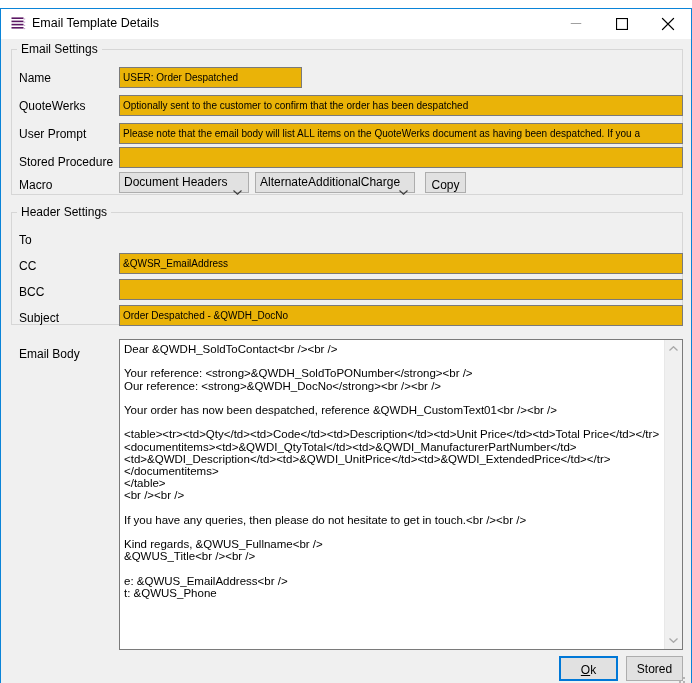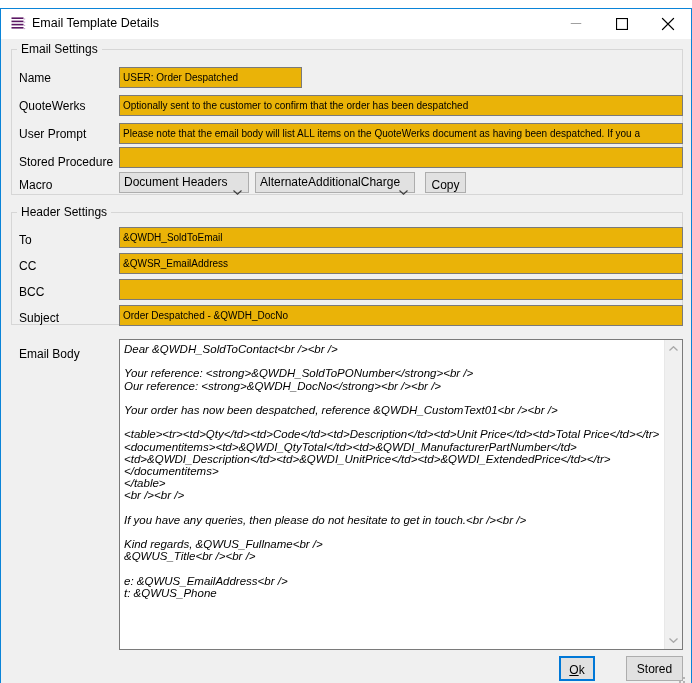"&QWDH_SoldToEmail" input.tinput { html: <input> -> none }
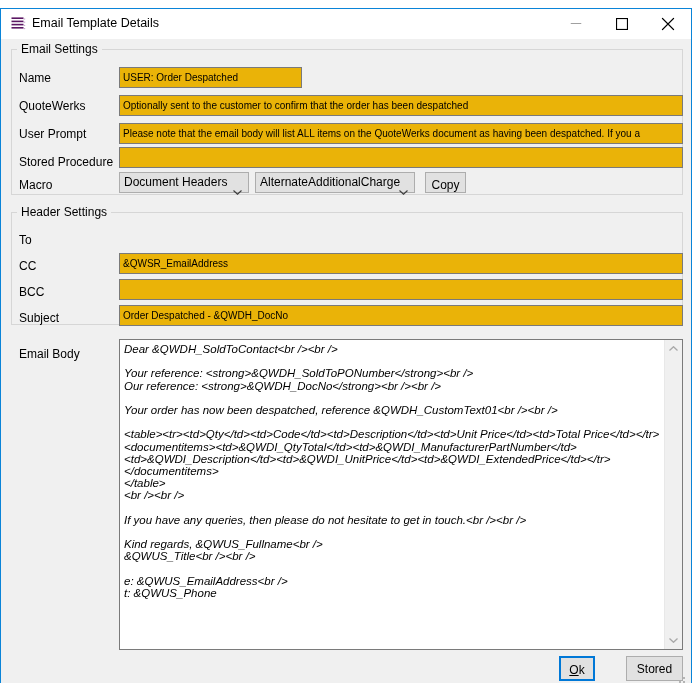"Dear &QWDH_SoldToContact<br /><br />" div.bodybox { font-style: italic -> none }
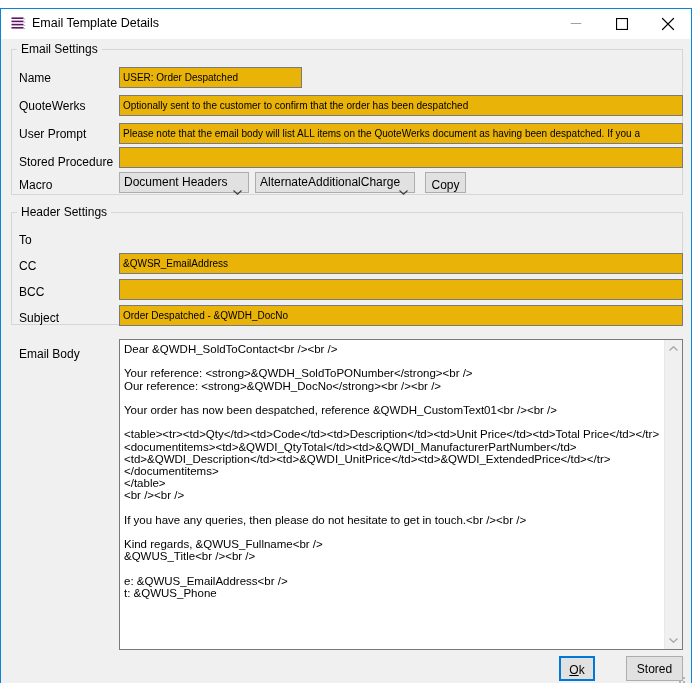"Ok" button.pbtn { width: 36px -> 59px }
